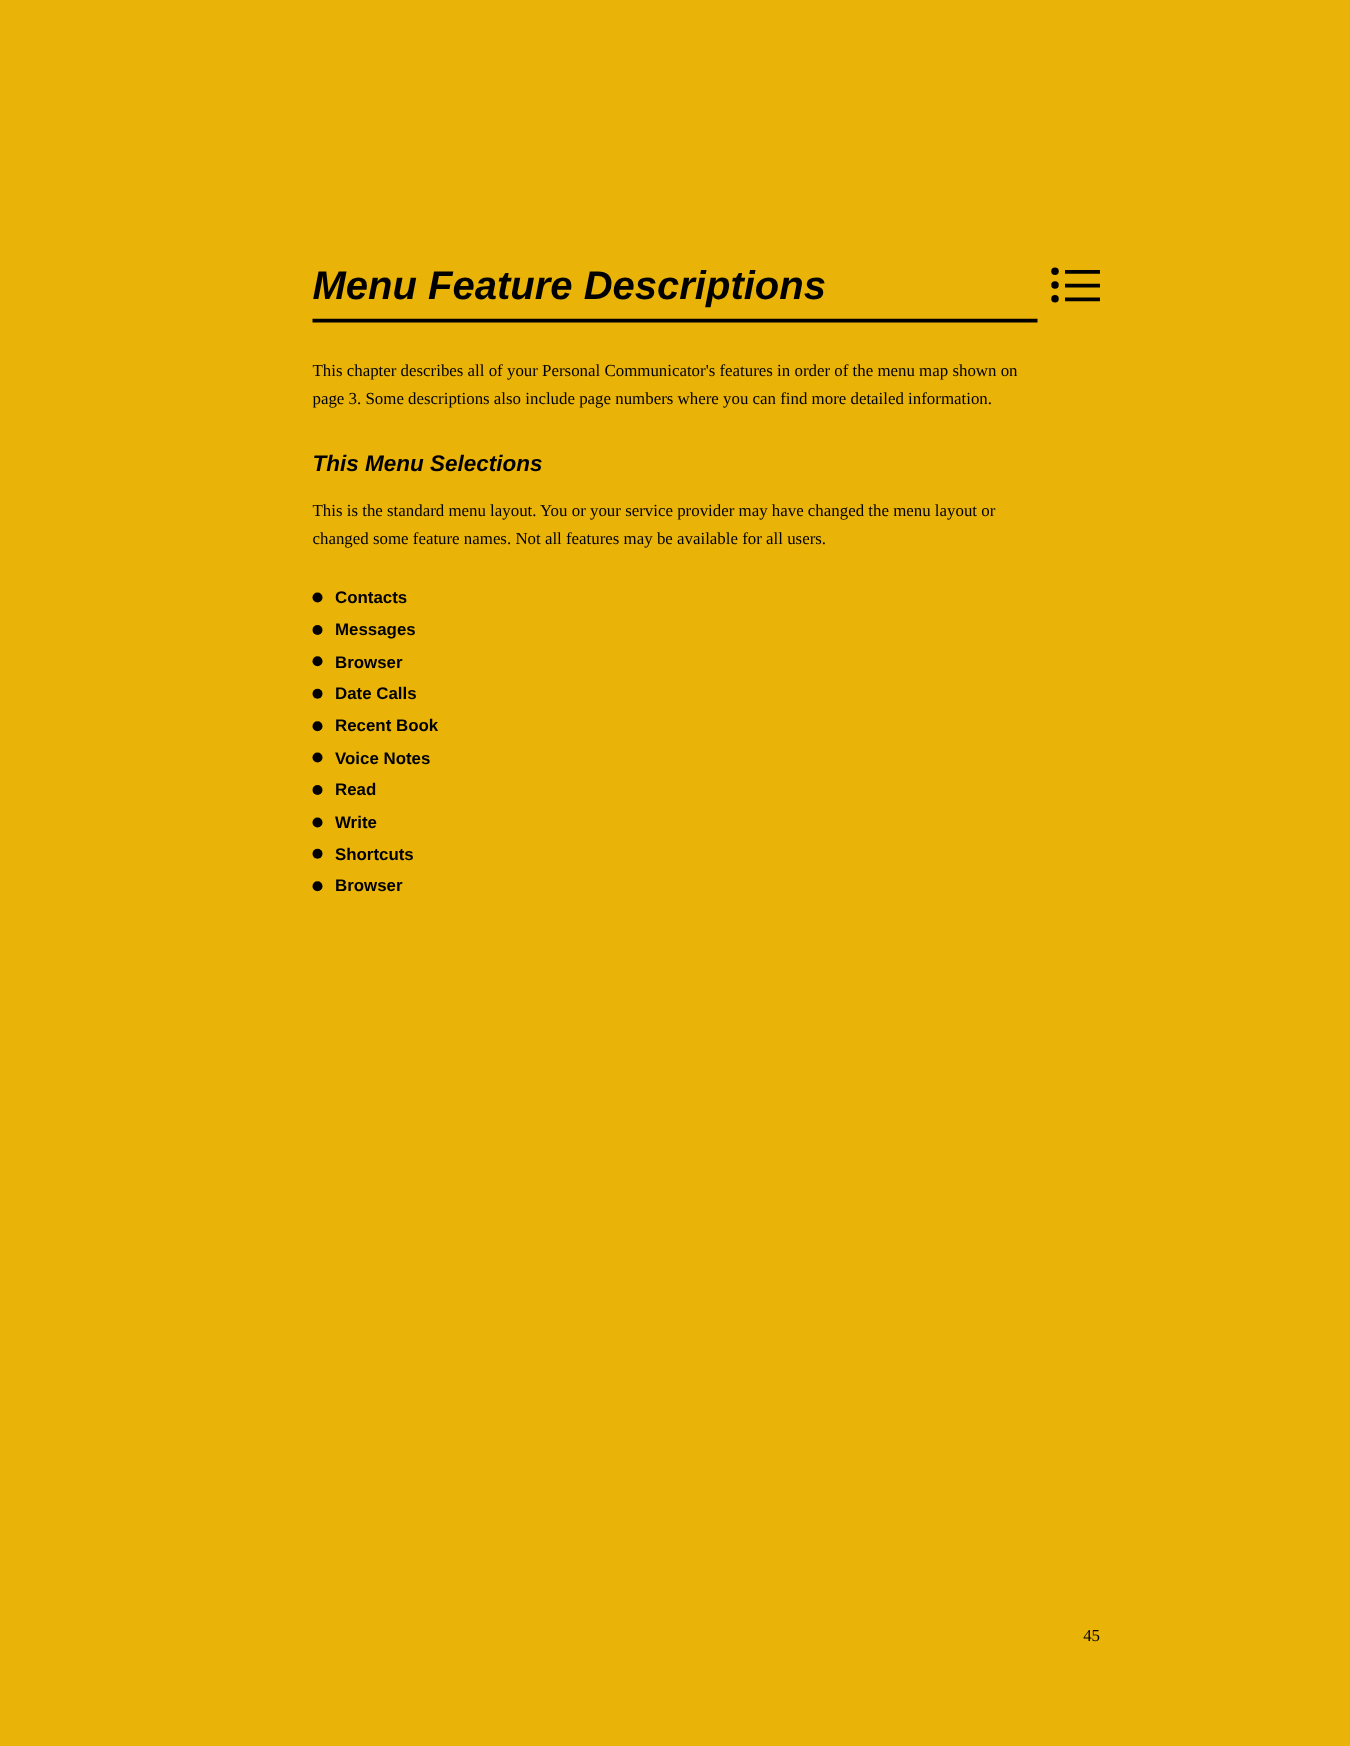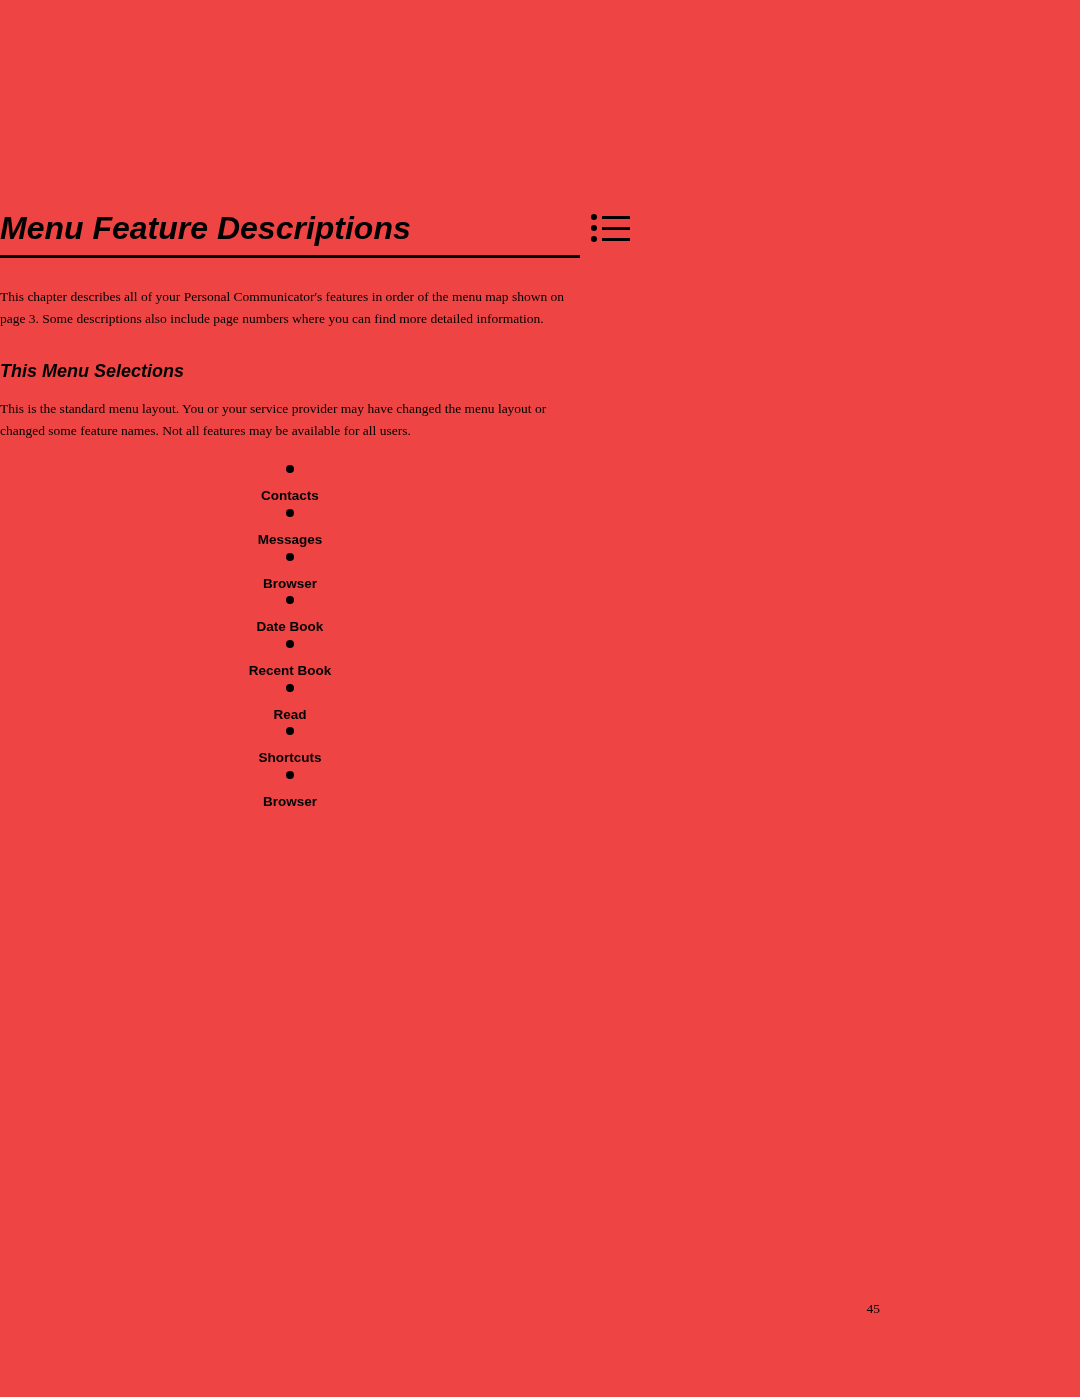"Menu Feature Descriptions" .page { background: #ef4444 -> #eab308; justify-content: flex-start -> center }
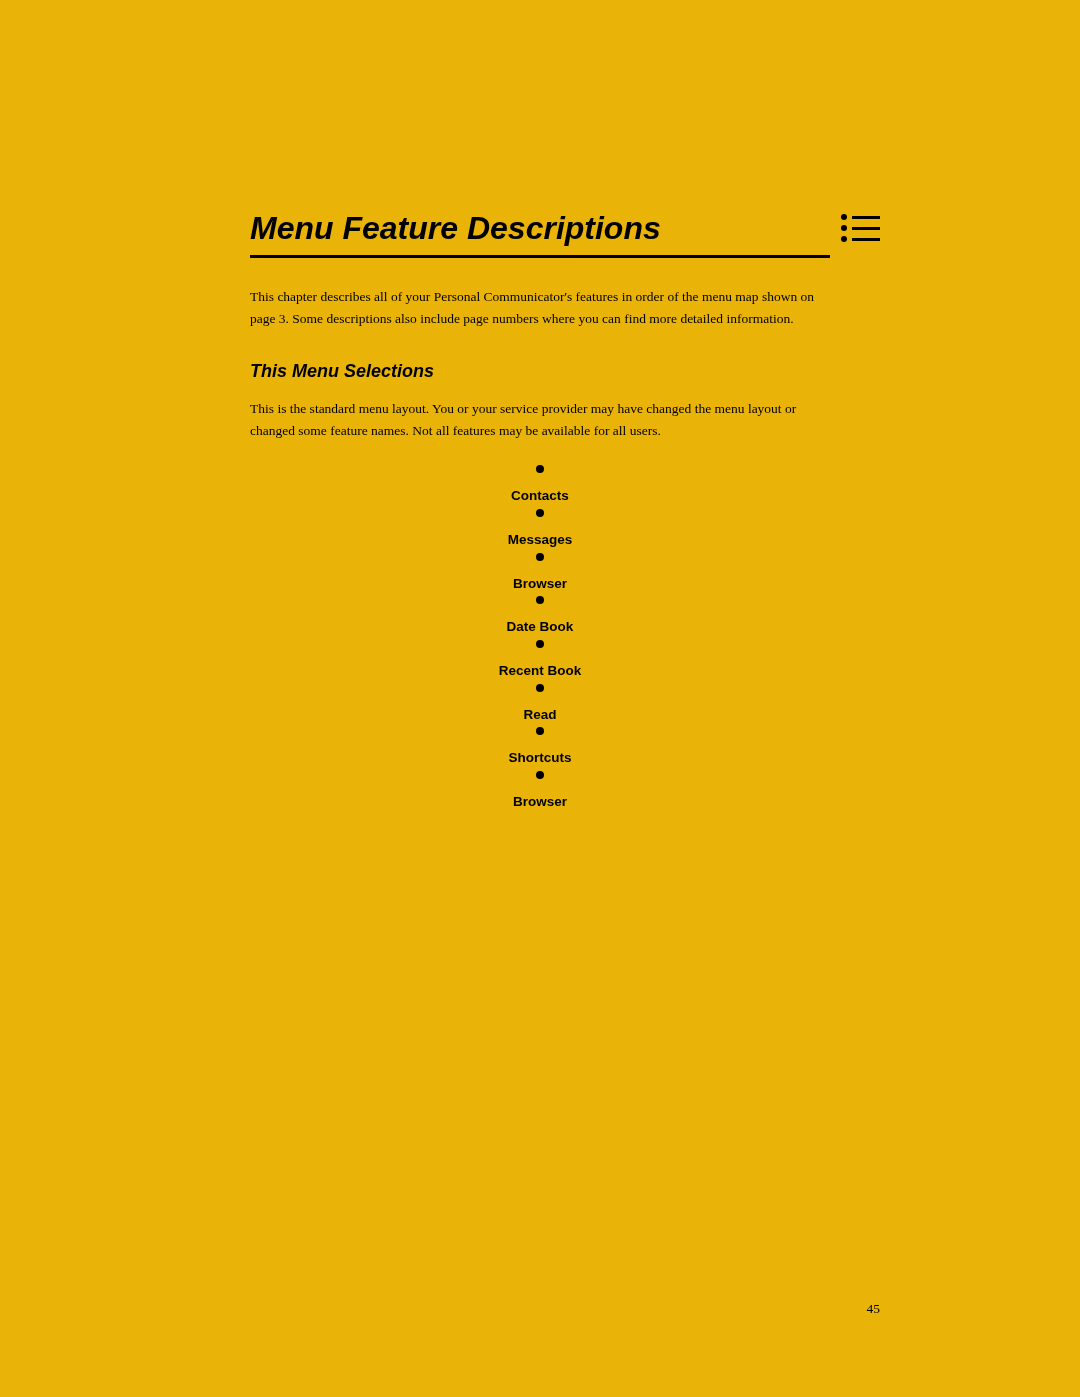"Contacts" .menu-list li { flex-direction: column -> none }
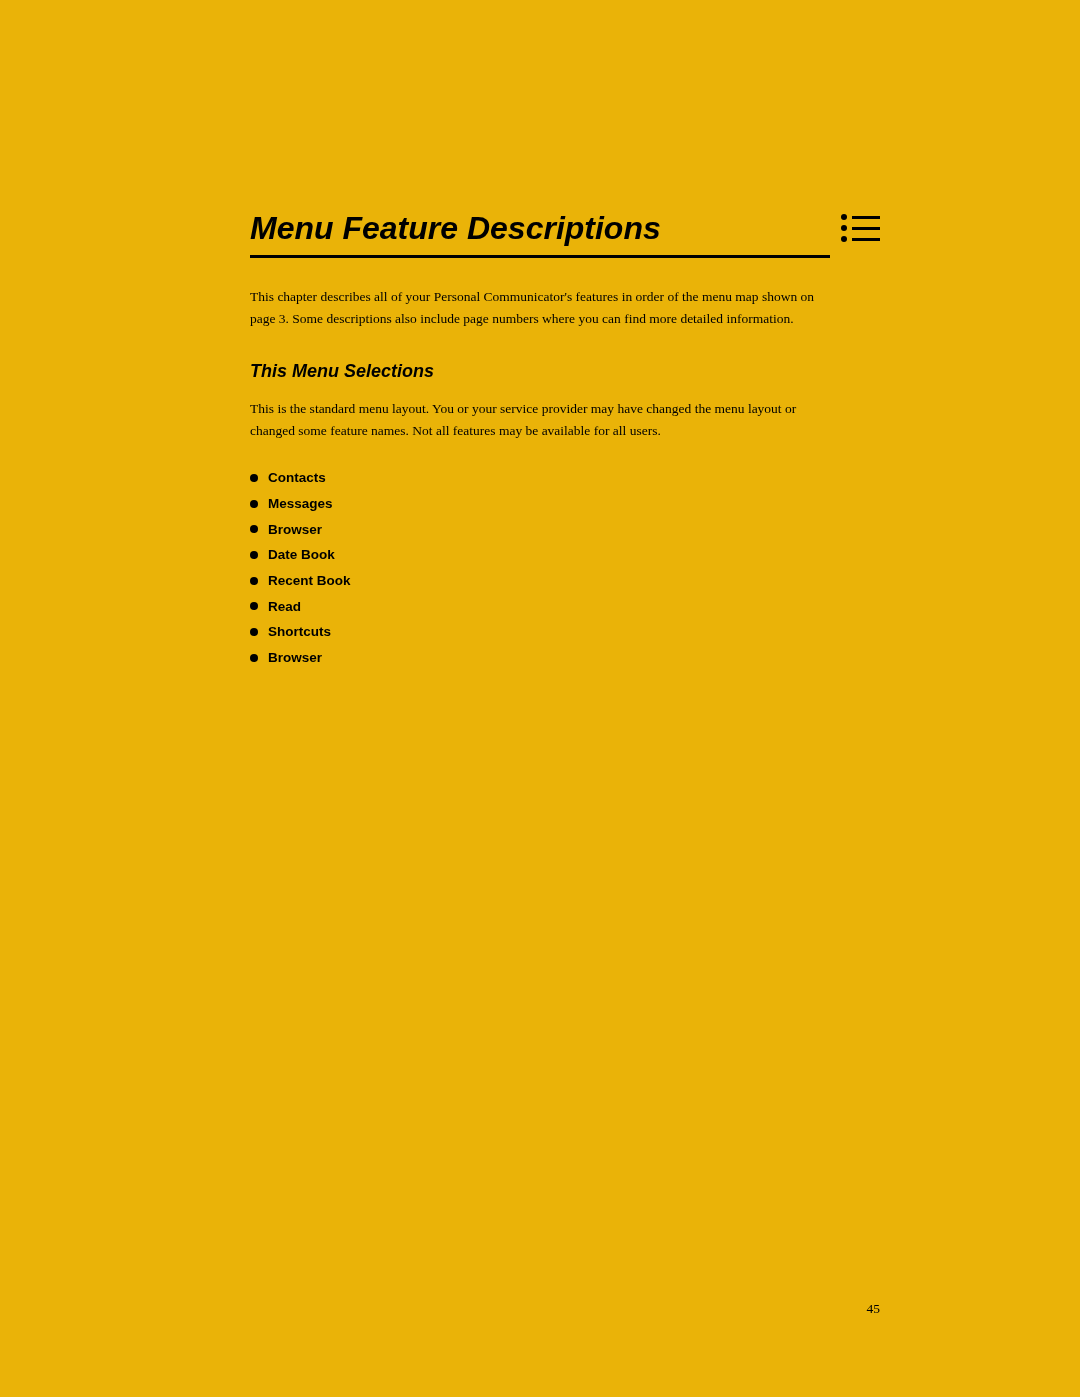"Date Book" span { text: Book -> Calls }
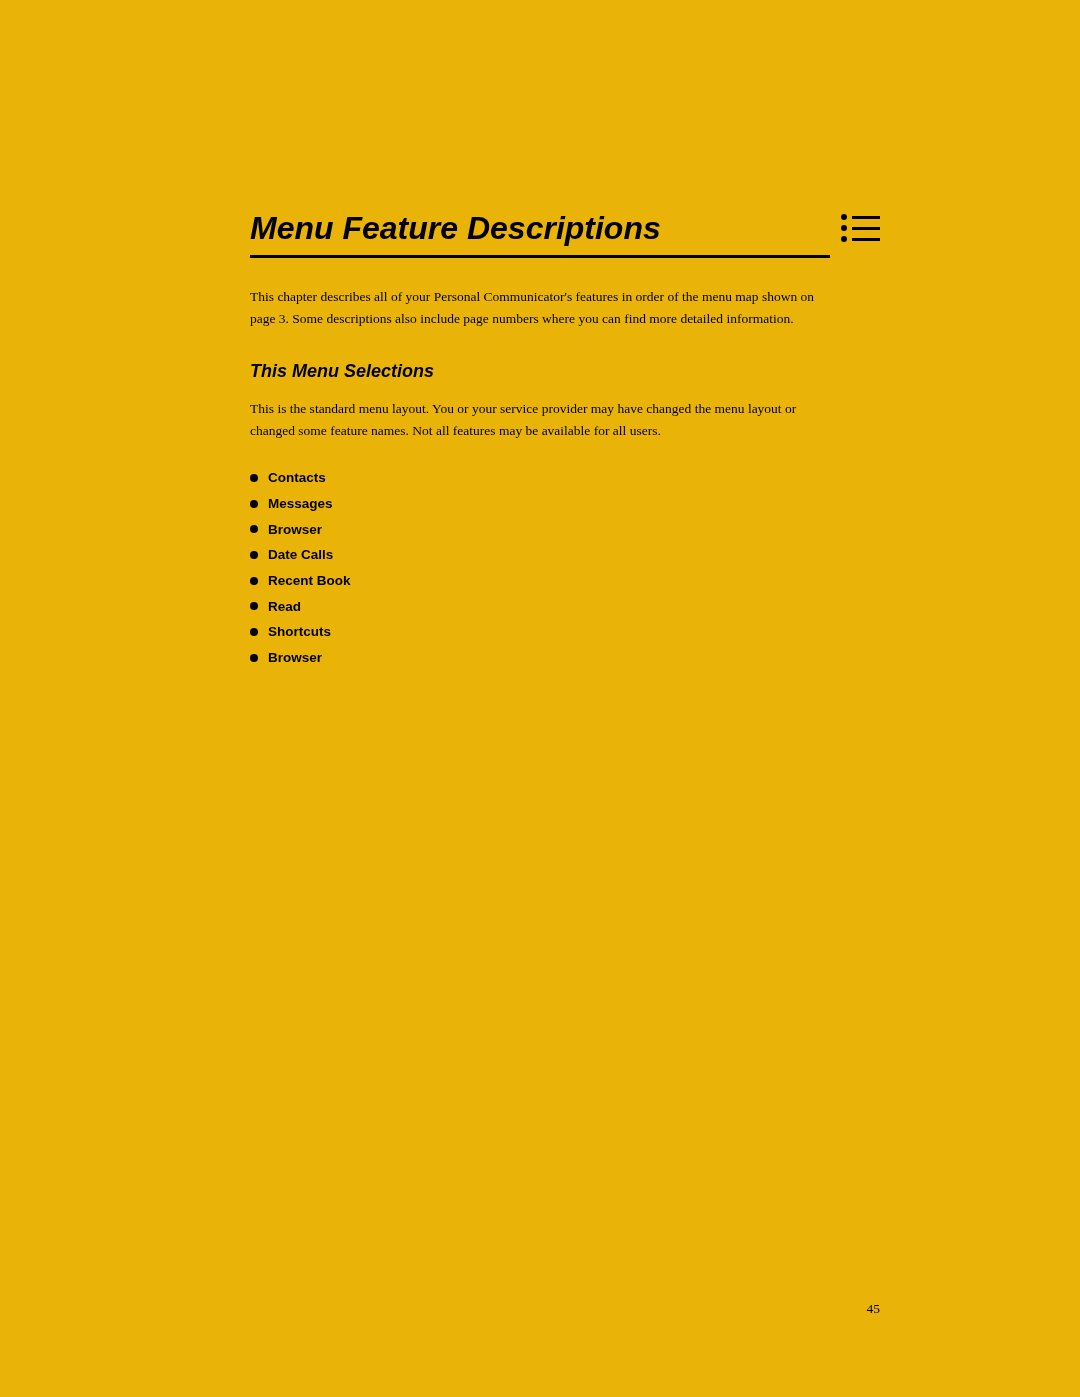"Voice Notes" li { html: none -> <li> <span></span> <span>Voice Notes</span> </li> }
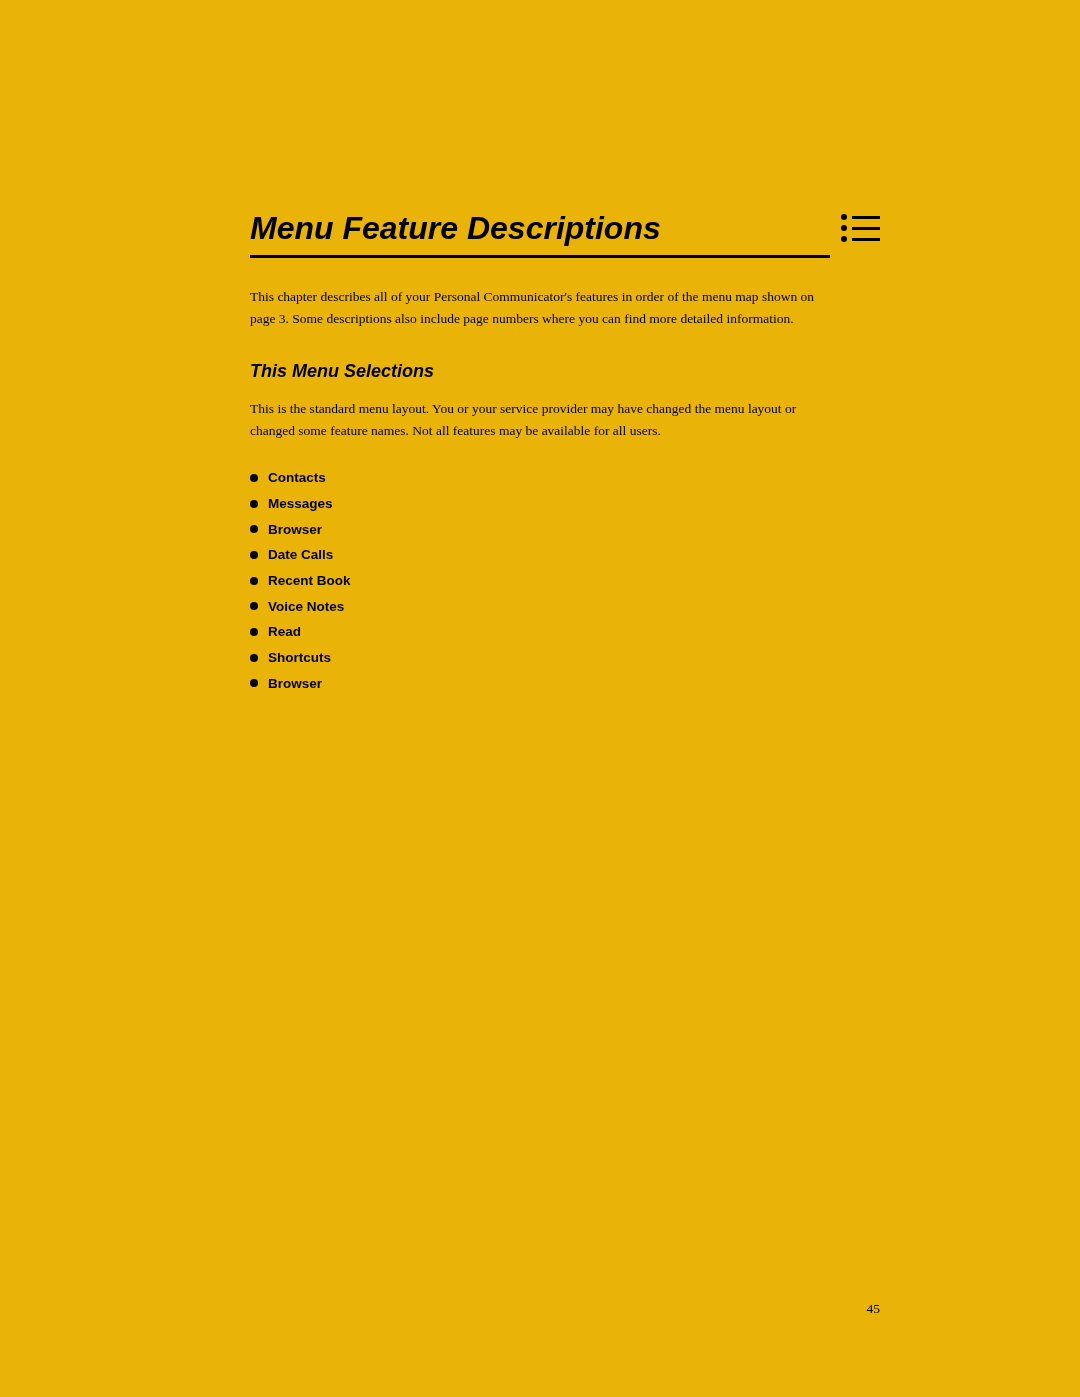"Write" li { html: none -> <li> <span></span> <span>Write</span> </li> }
